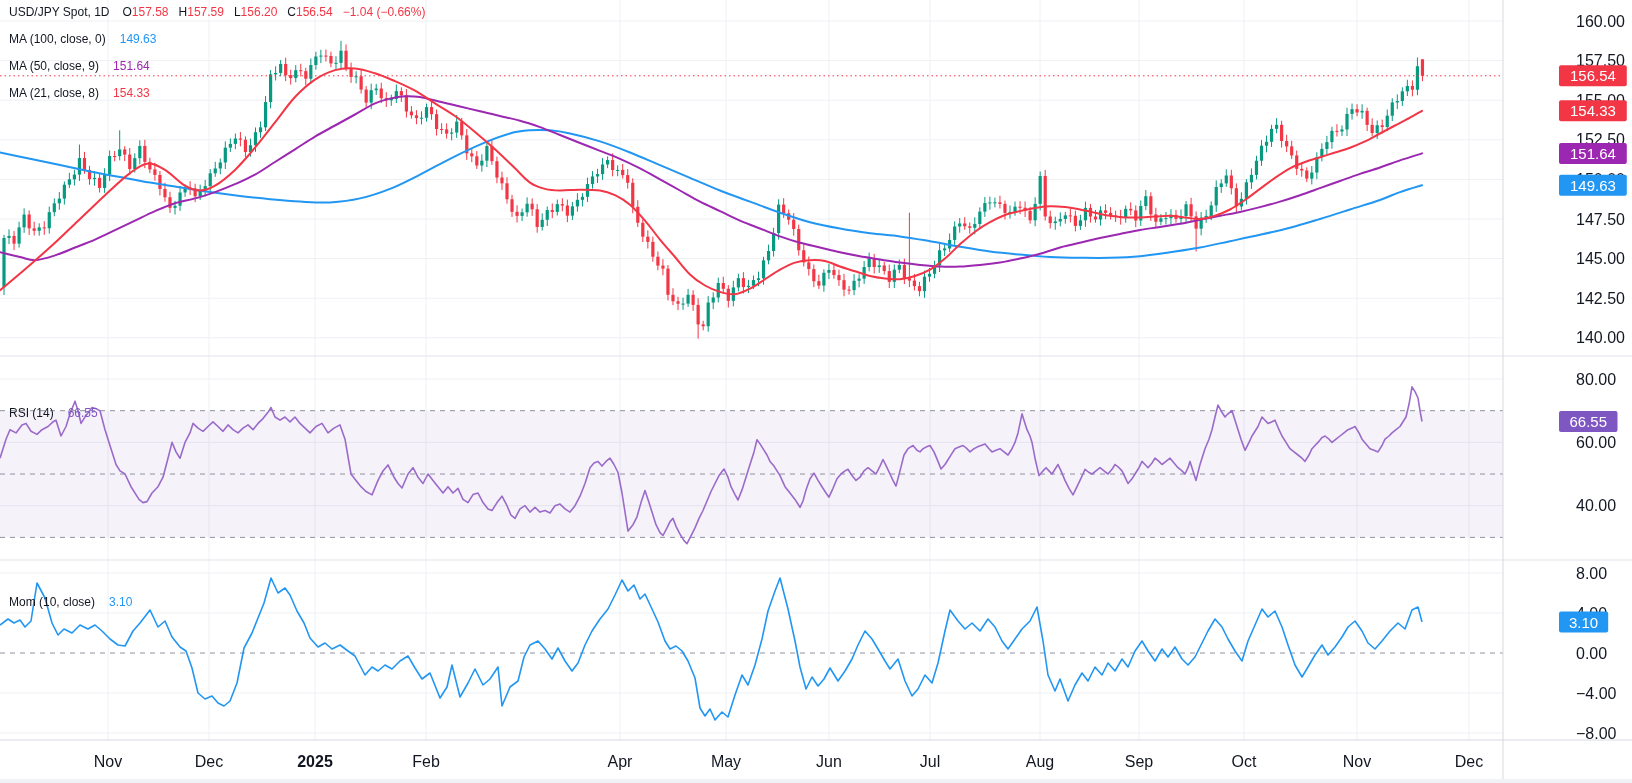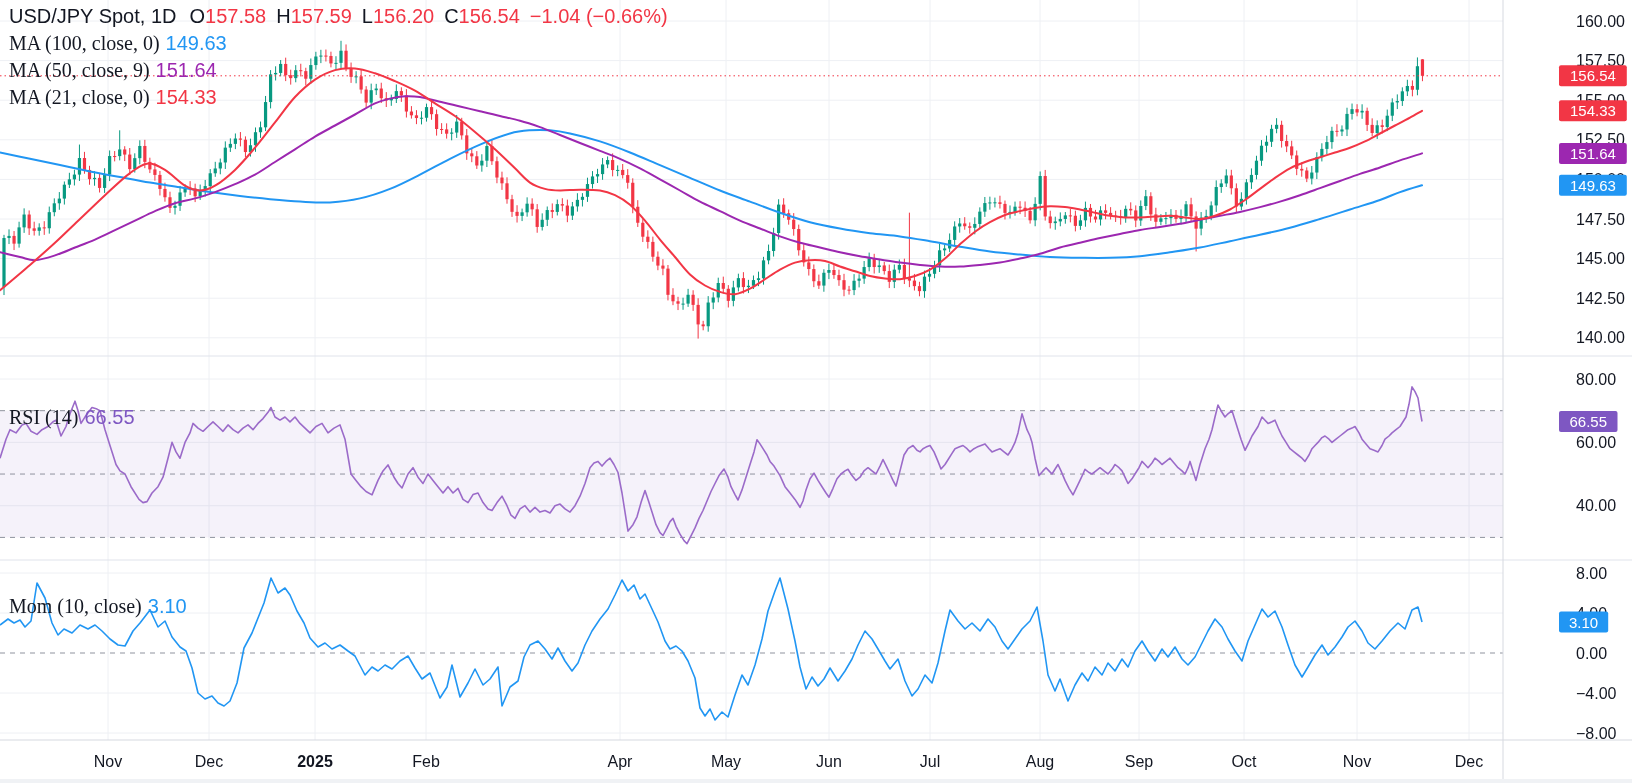"USD/JPY Spot, 1D O157.58 H157.59" .lg { font-size: 20px -> 12px }
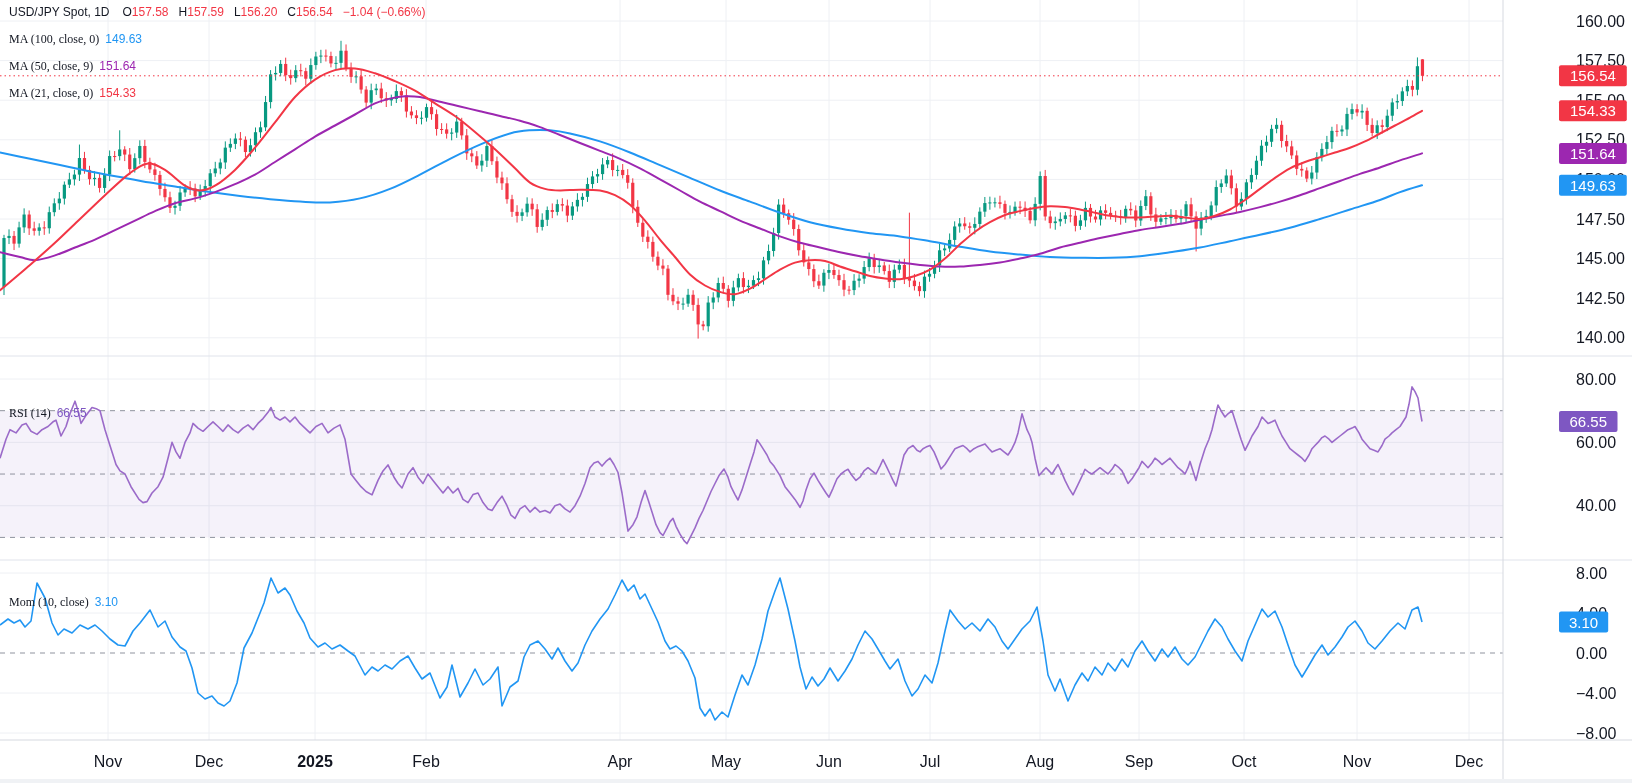"MA (100, close, 0)" .gap { font-family: Liberation Serif, serif -> none; margin-right: 6px -> 14px }
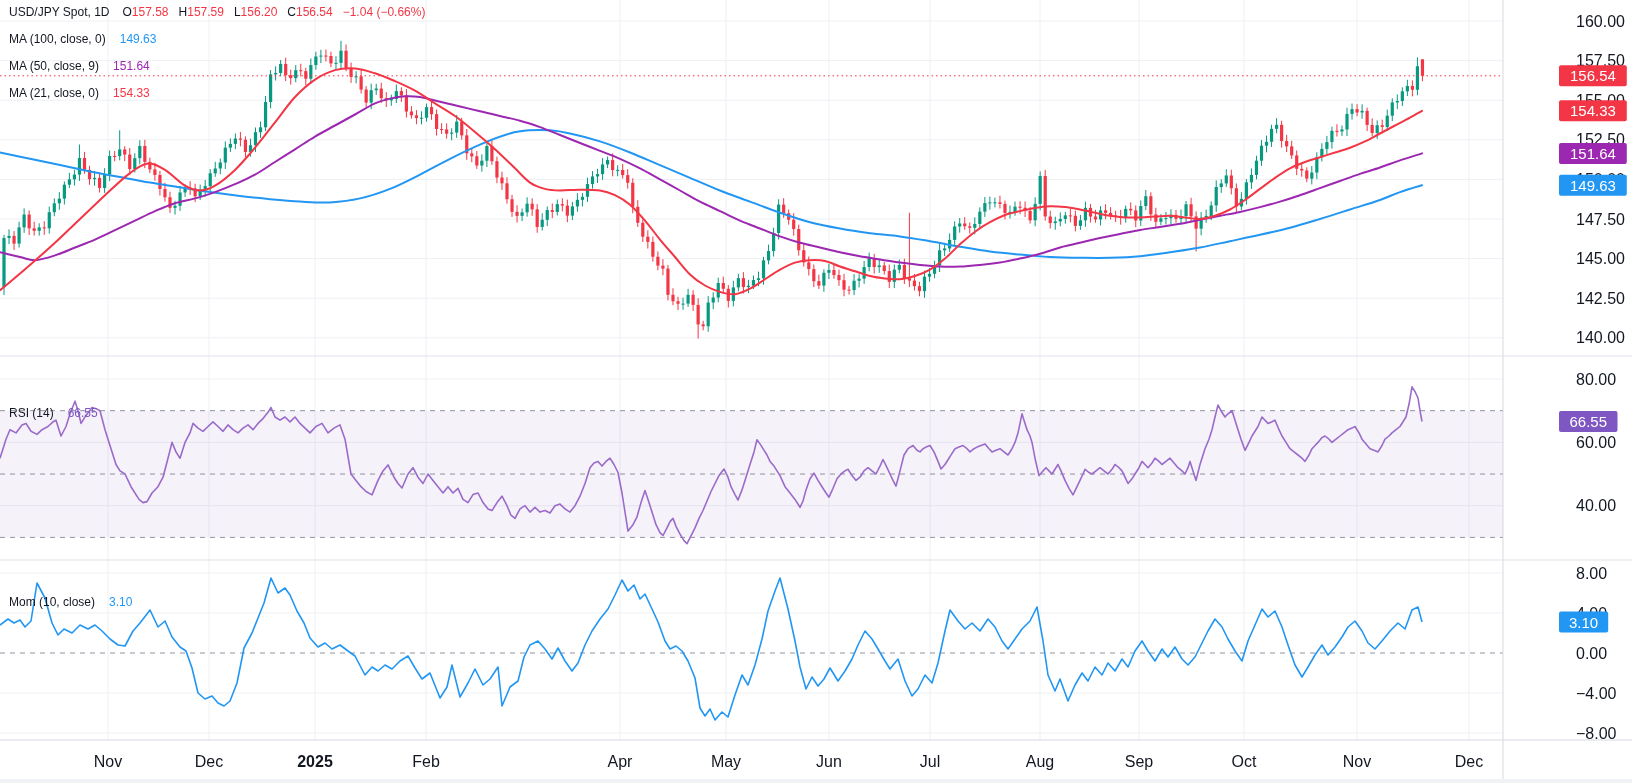"MA (21, close, 0)" span.t-dark { text: 0 -> 8 }
